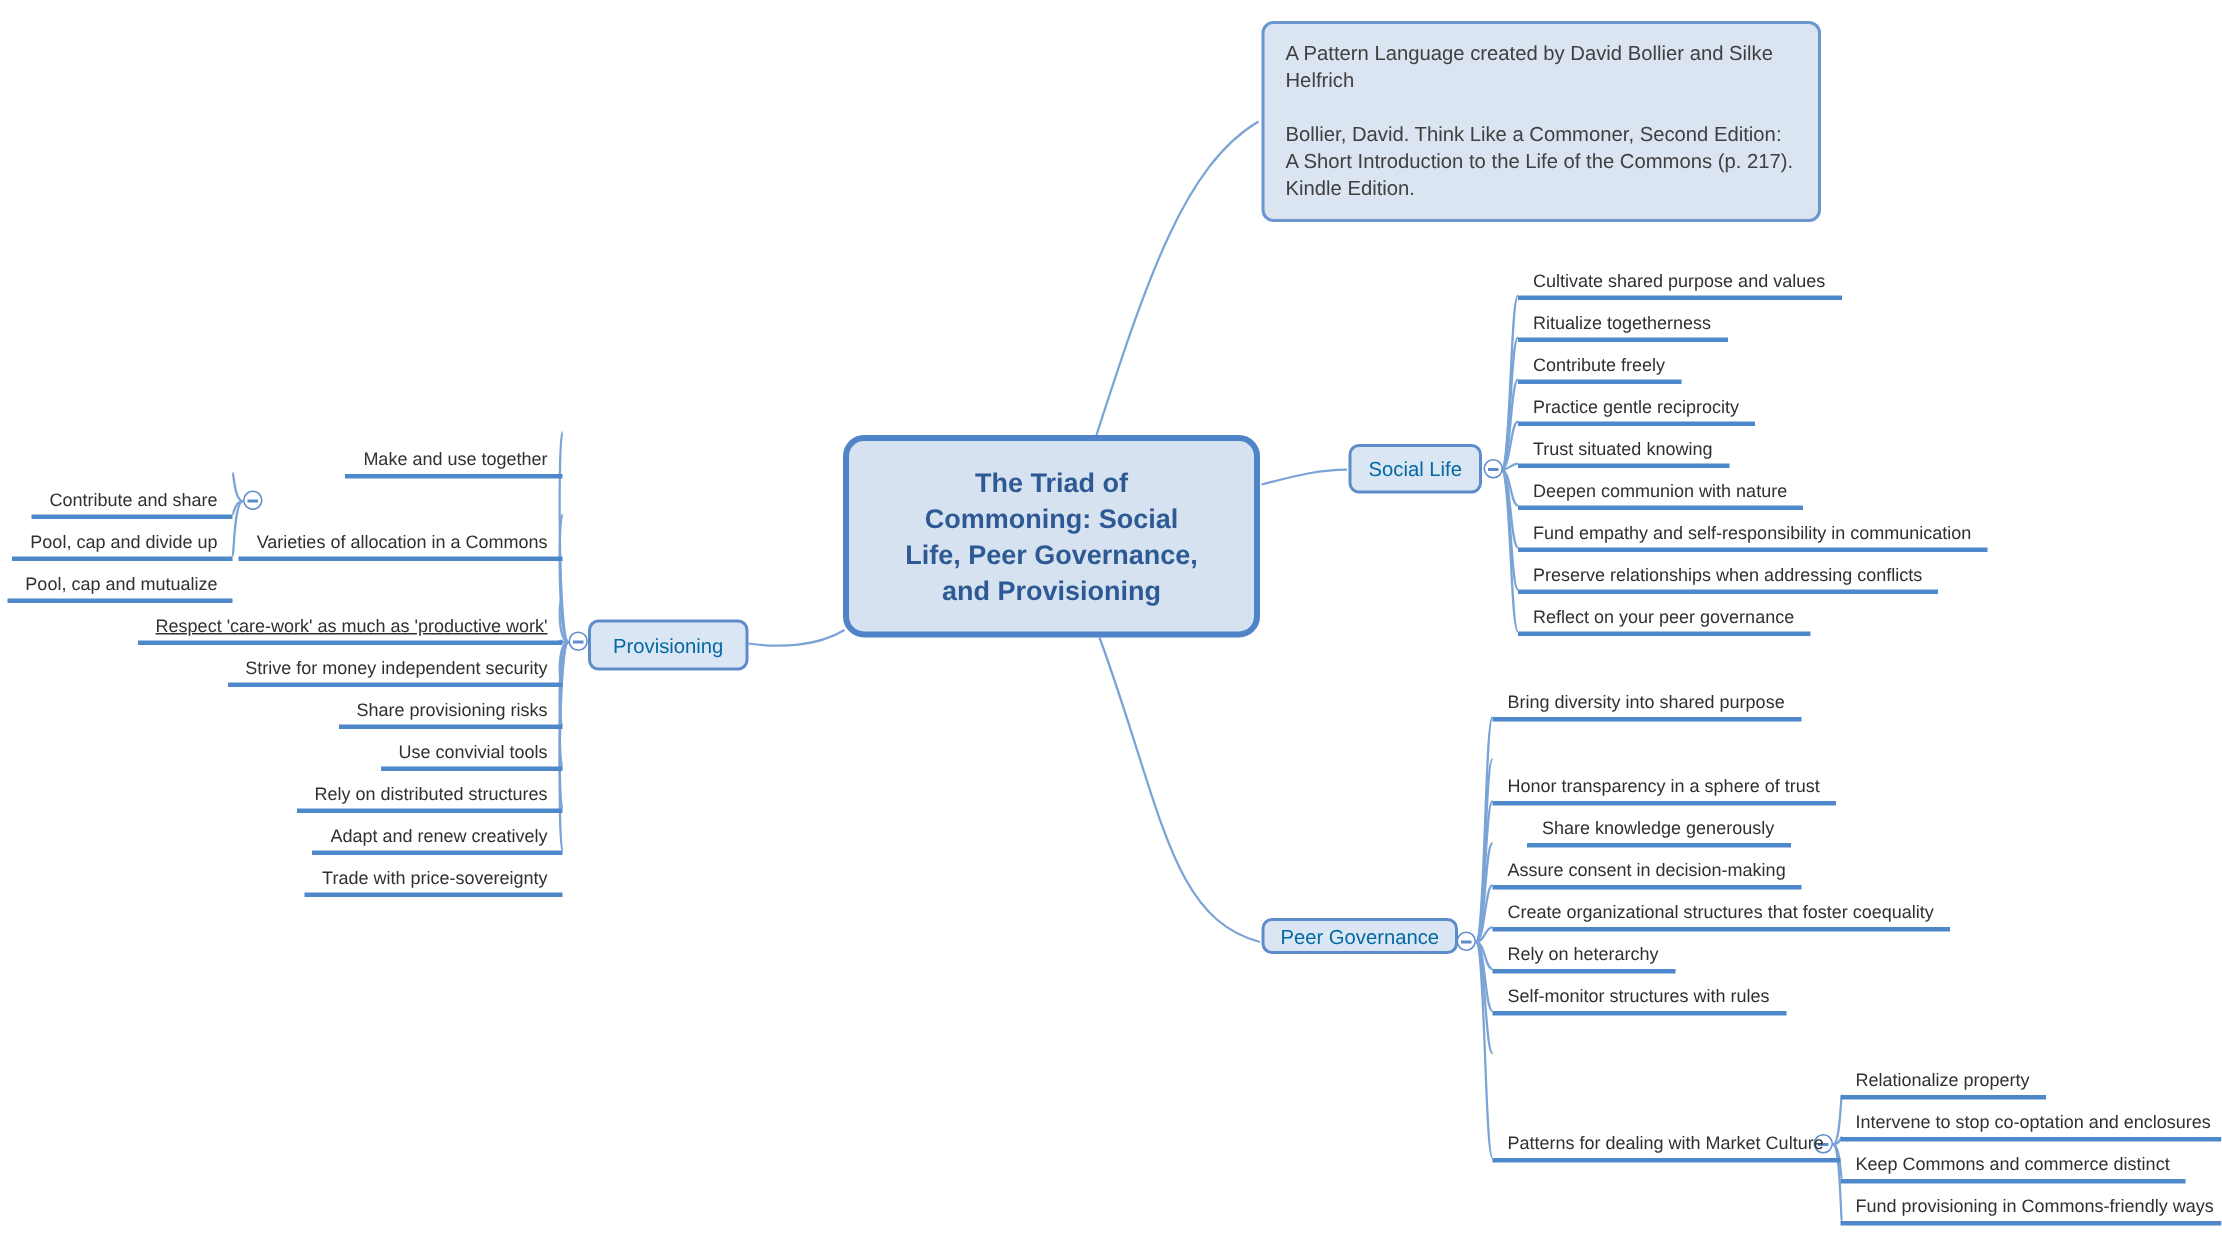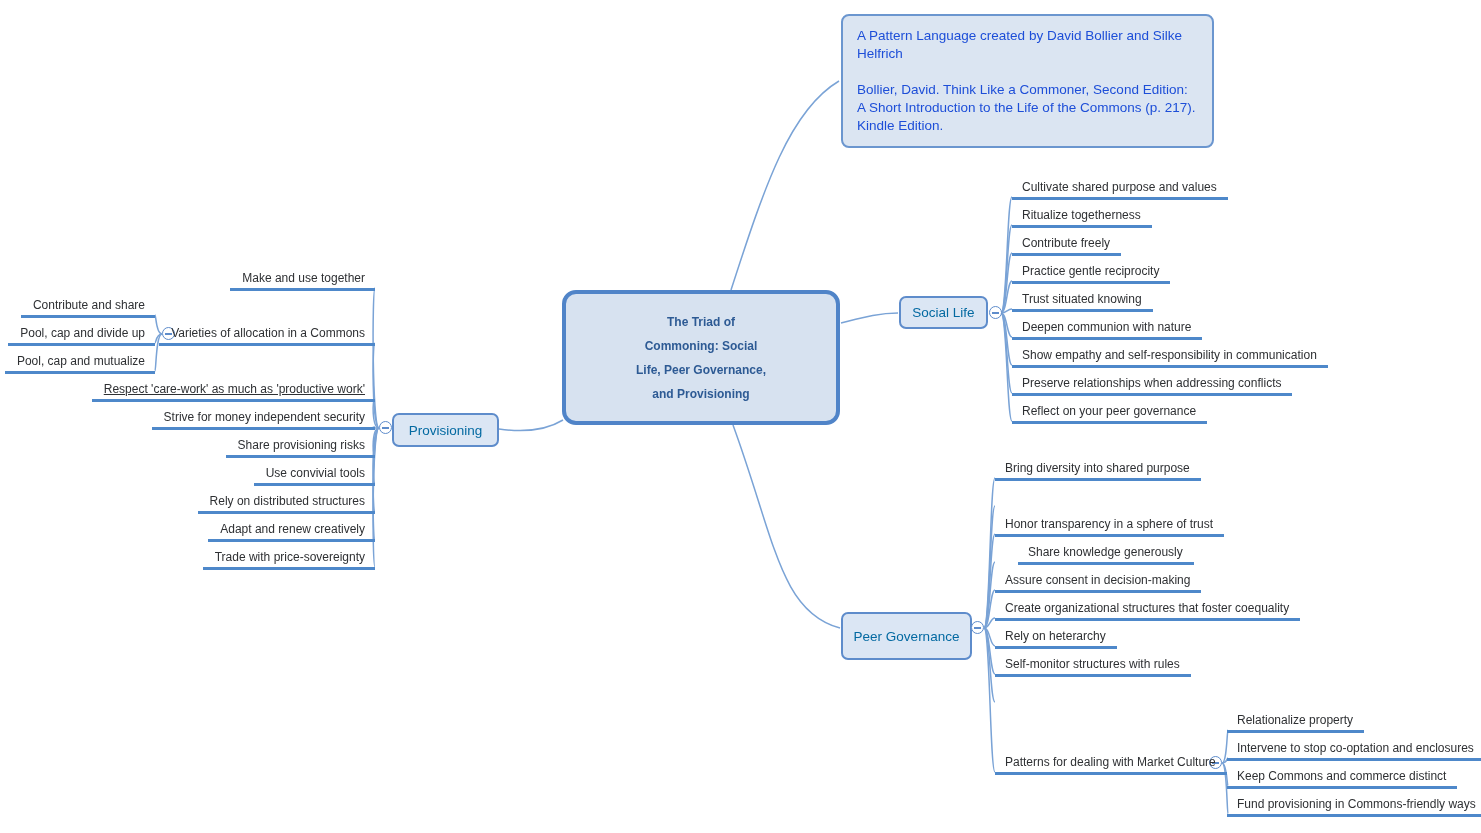"A Pattern Language created by" #note-box { color: #1d4ed8 -> #404040 }
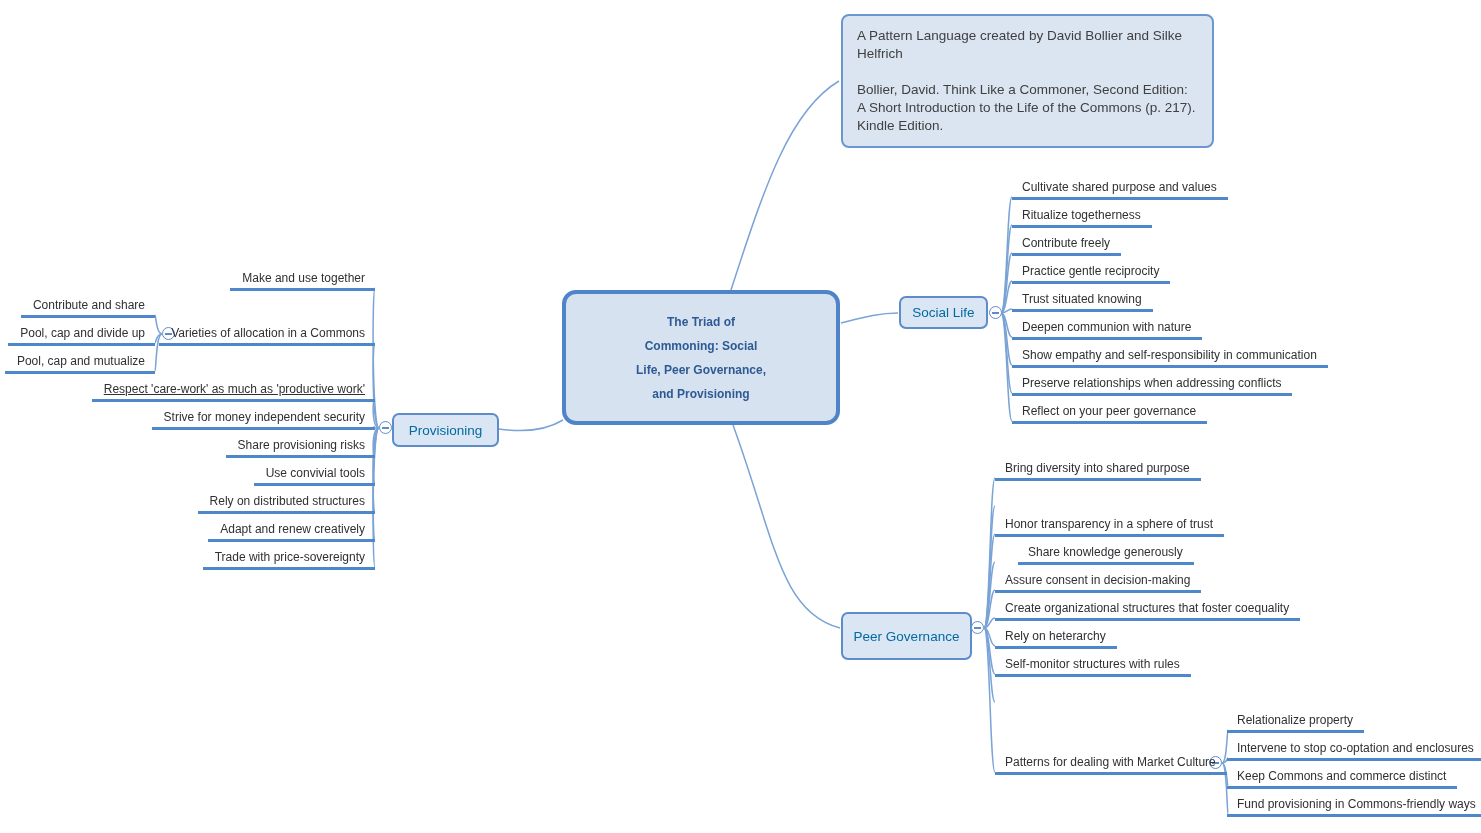"Make and use together" .leaf-l { margin-top: none -> 28px }
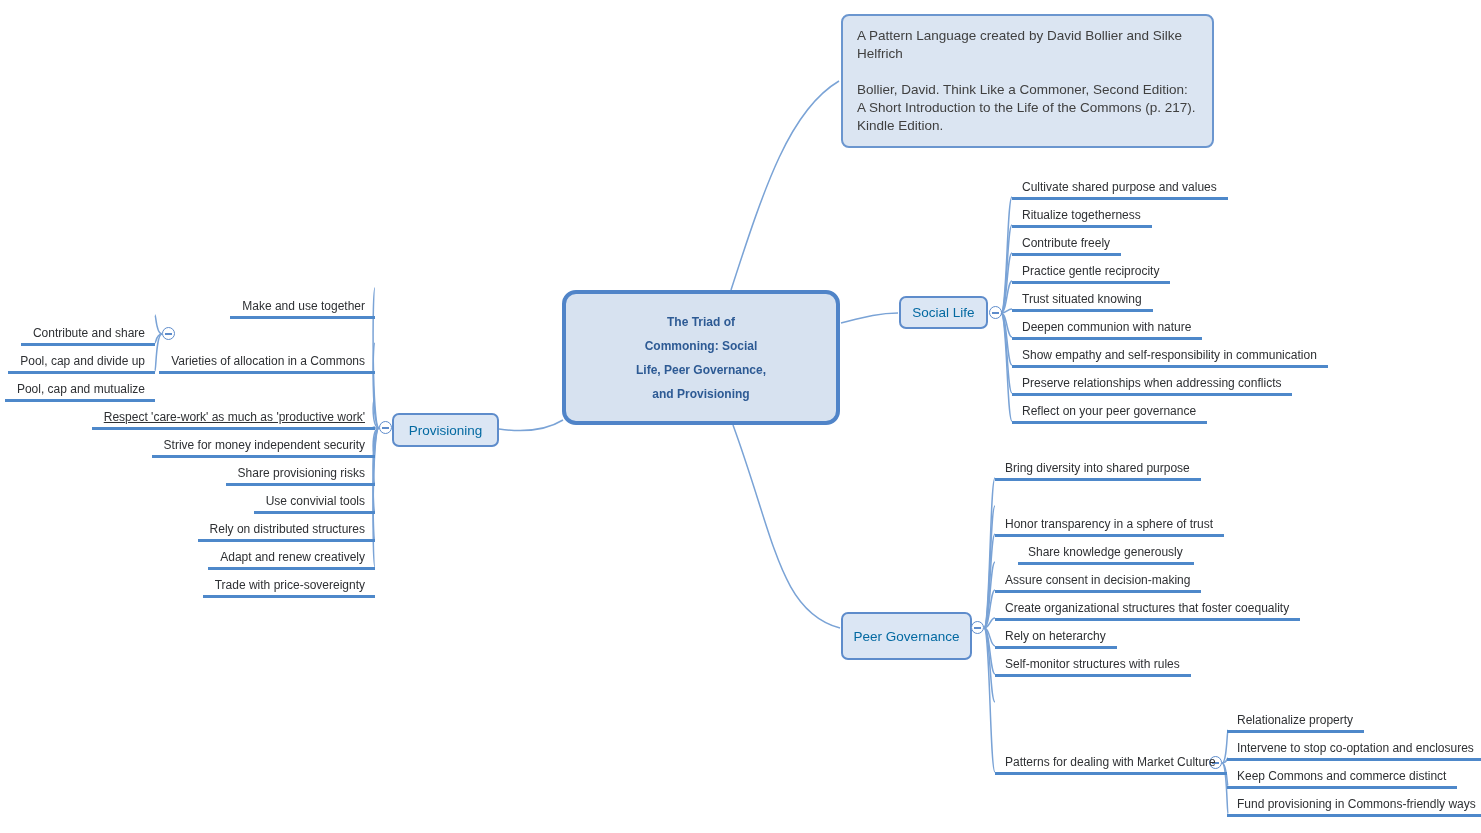"The Triad of" #central-node { font-size: 12px -> 18px }
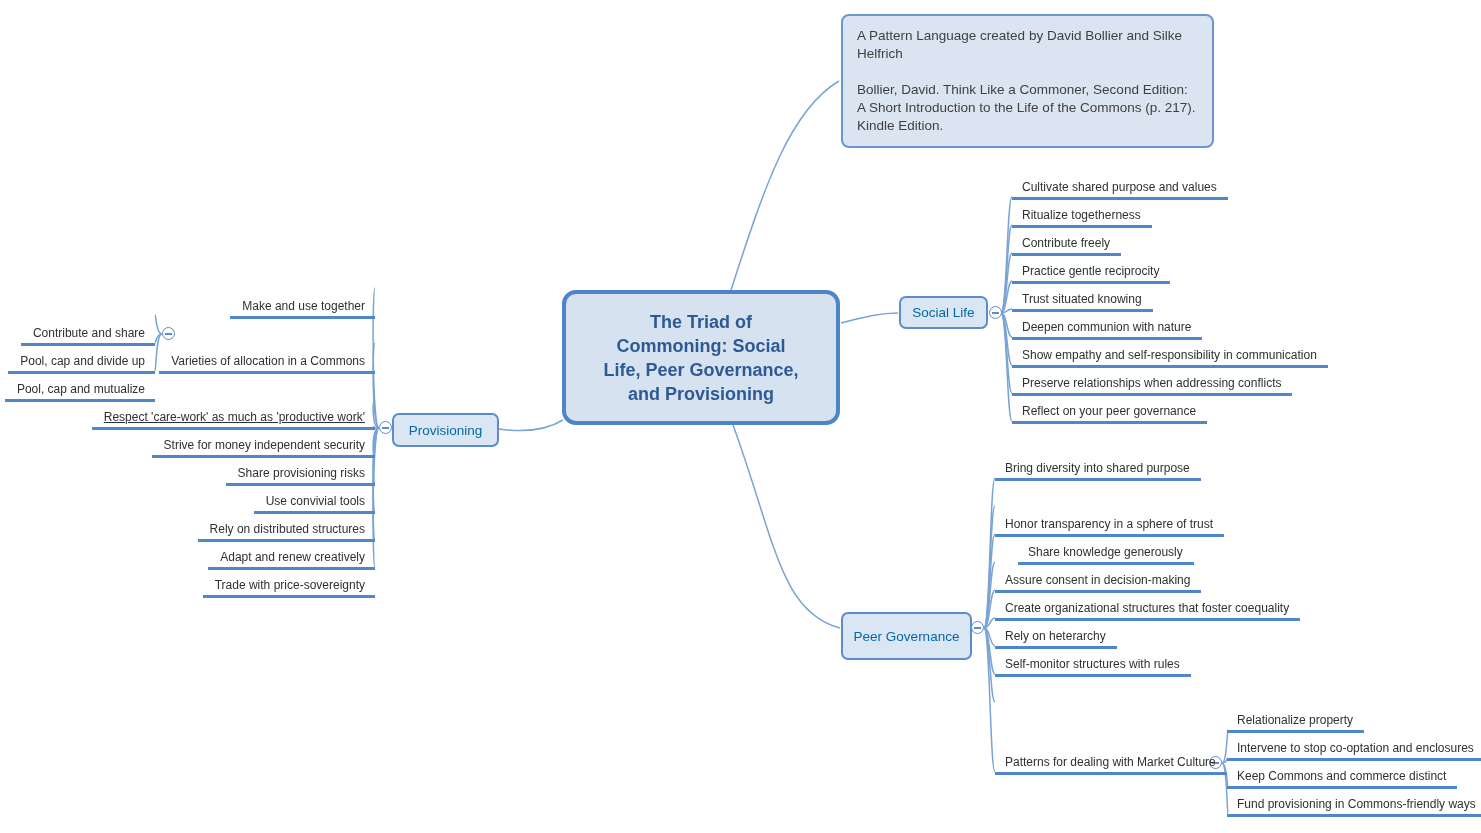"Show empathy and self-responsibility in" div.leaf { text: Show -> Fund }
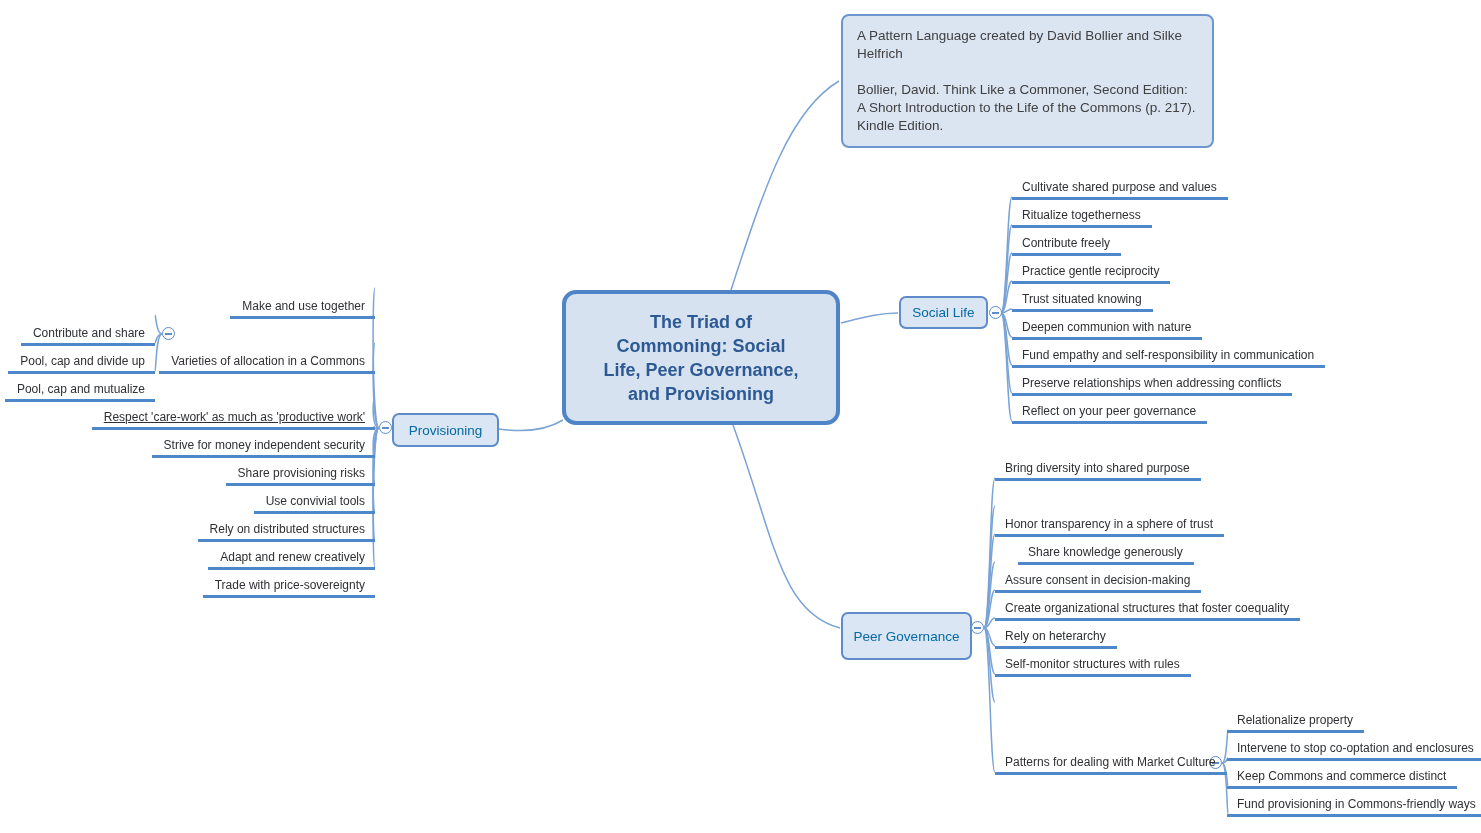"Peer Governance" #peer-node { height: 48px -> 24px }
